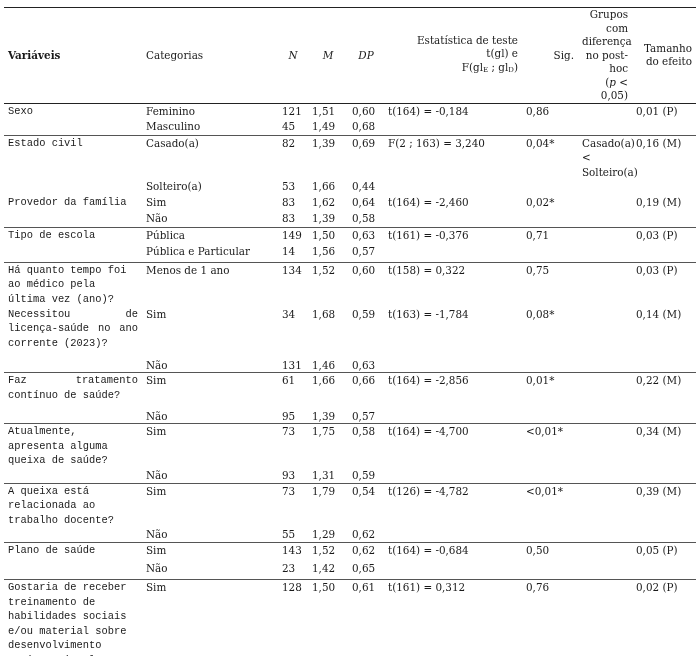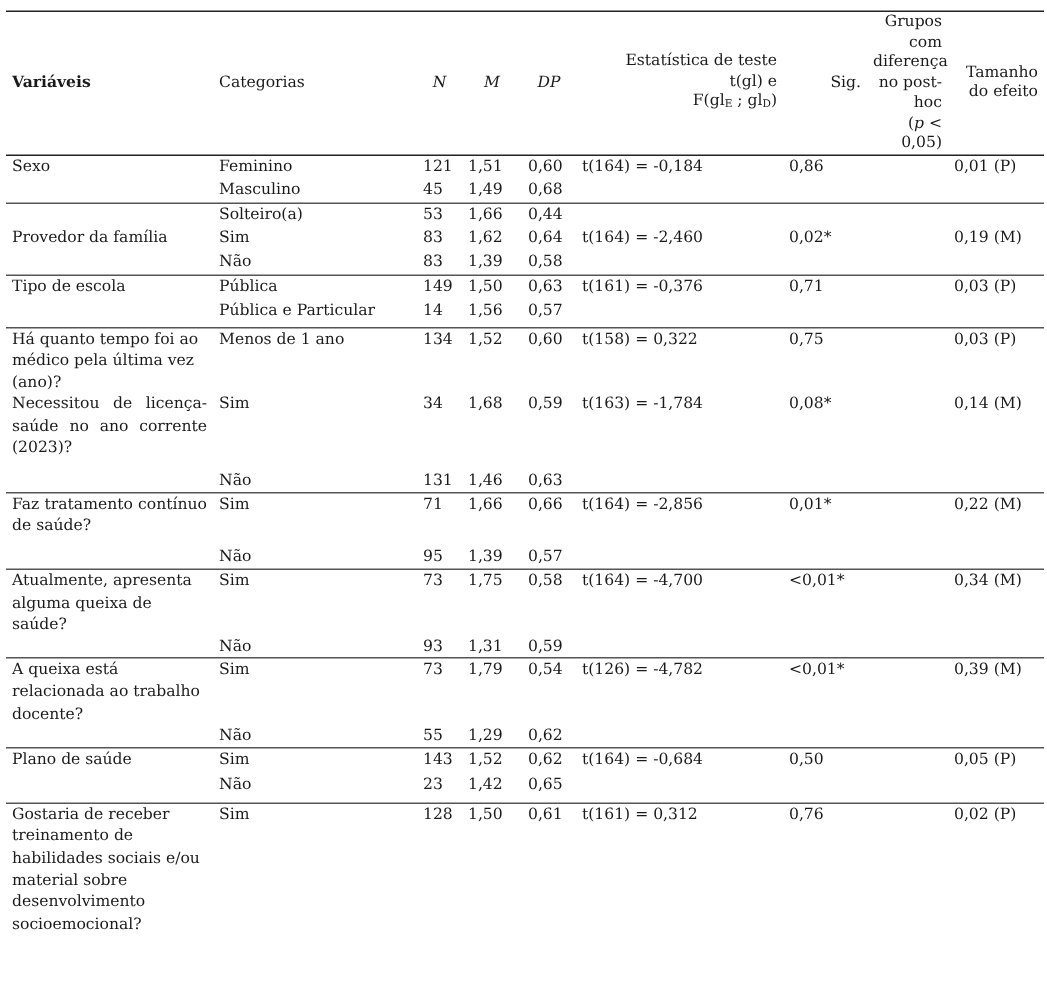"Sexo" td.var { font-family: none -> Liberation Mono, monospace }
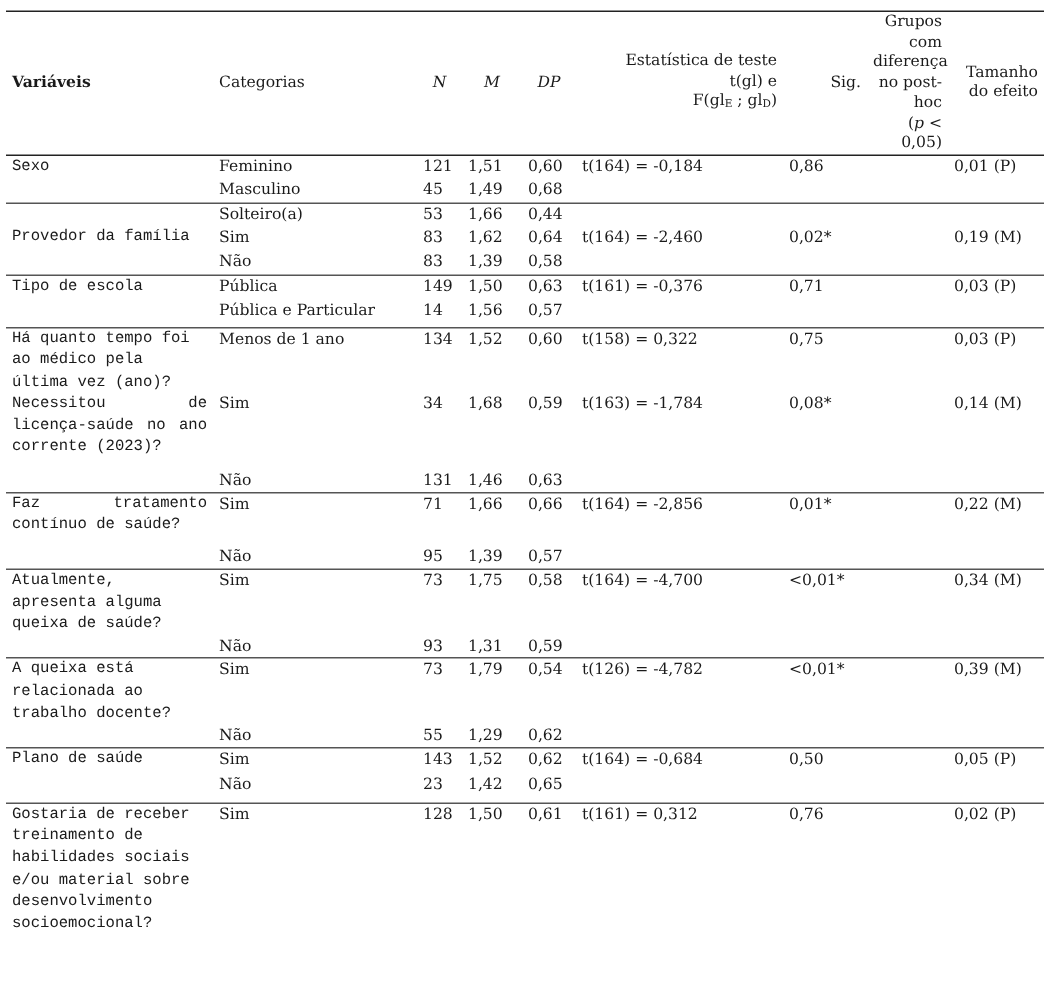"Estado civil" tr { html: none -> <tr> <td>Estado civil</td> <td>Casado(a)</td> <td>82</td> <td>1,39</td> <td>0,69</td> <td>F(2 ; 163) = 3,240</td> <td>0,04*</td> <td>Casado(a) &lt; Solteiro(a)</td> <td>0,16 (M)</td> </tr> }
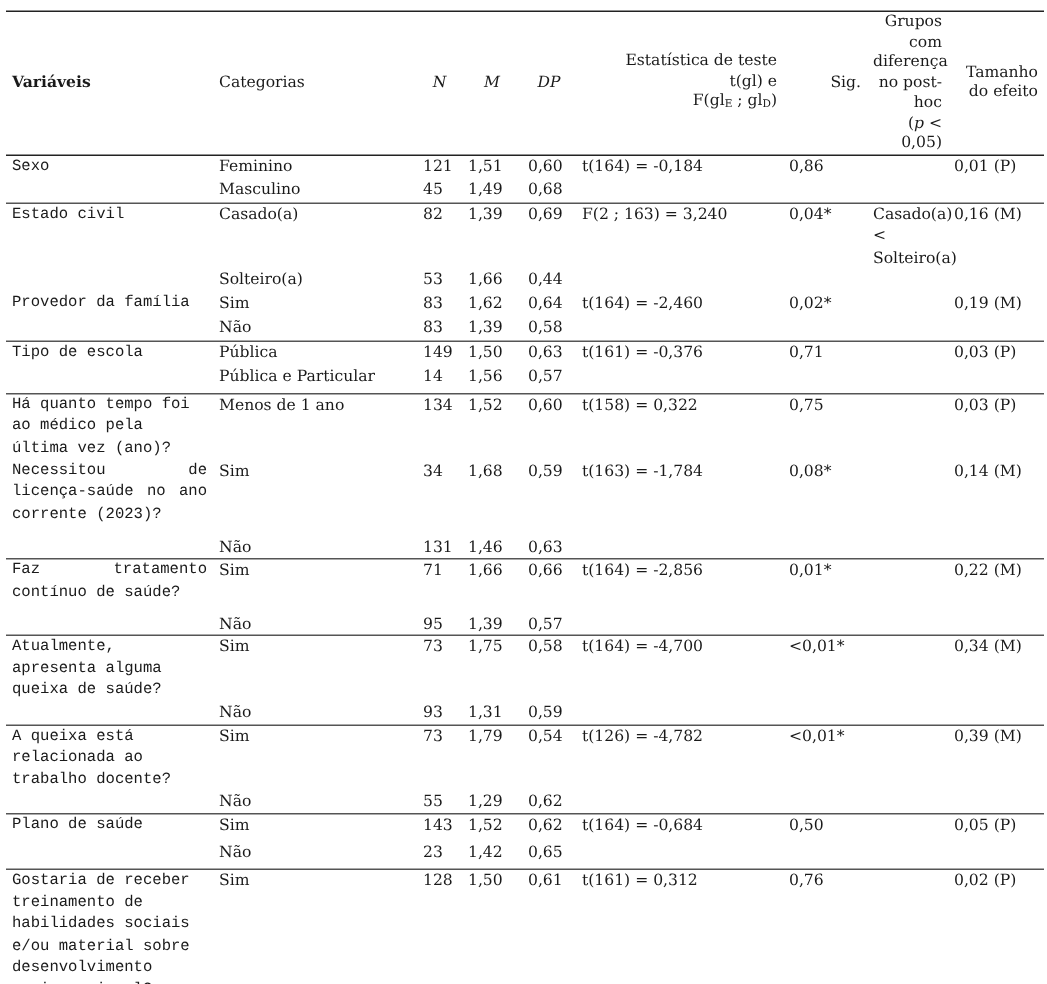"71" td { text: 71 -> 61 }
